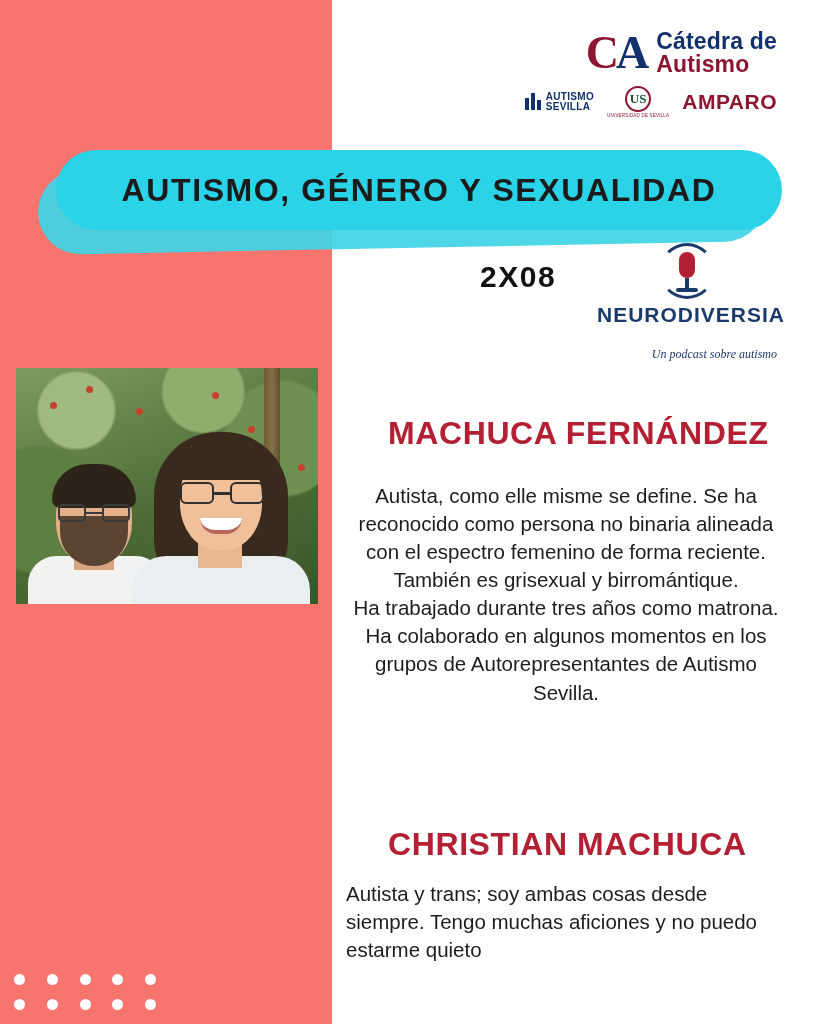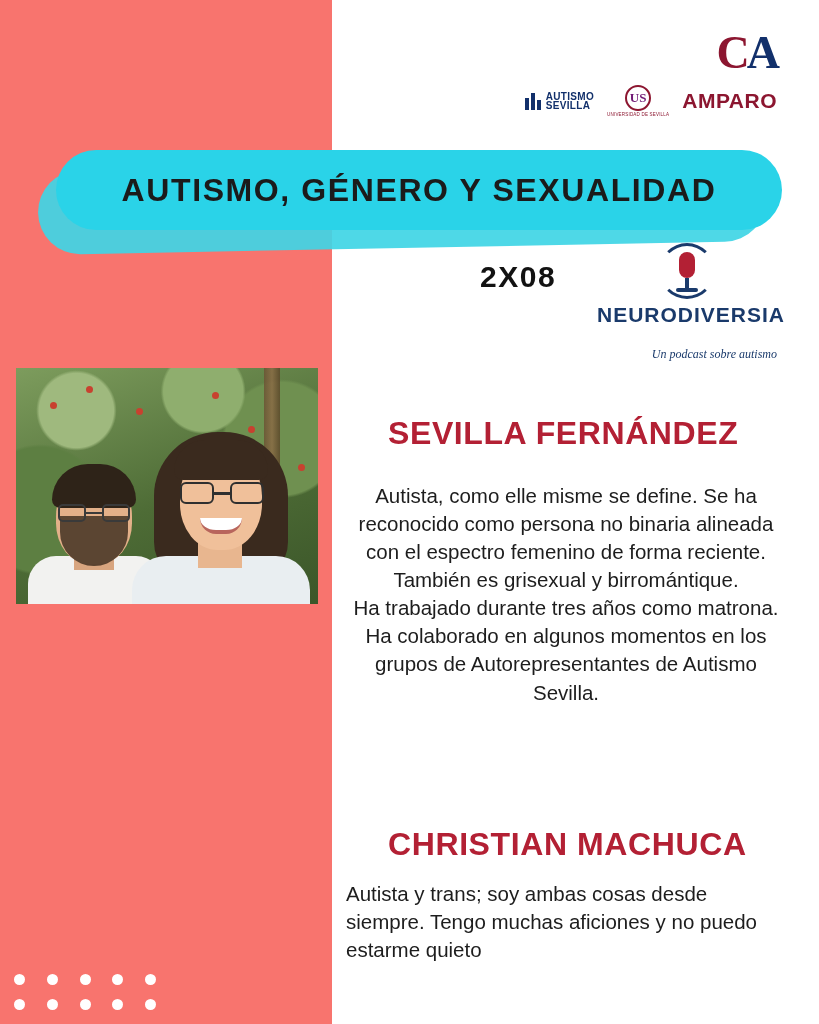"Cátedra de" div.ca-words { html: none -> <div> <div>Cátedra de</div> <div>Autismo</div> </div> }
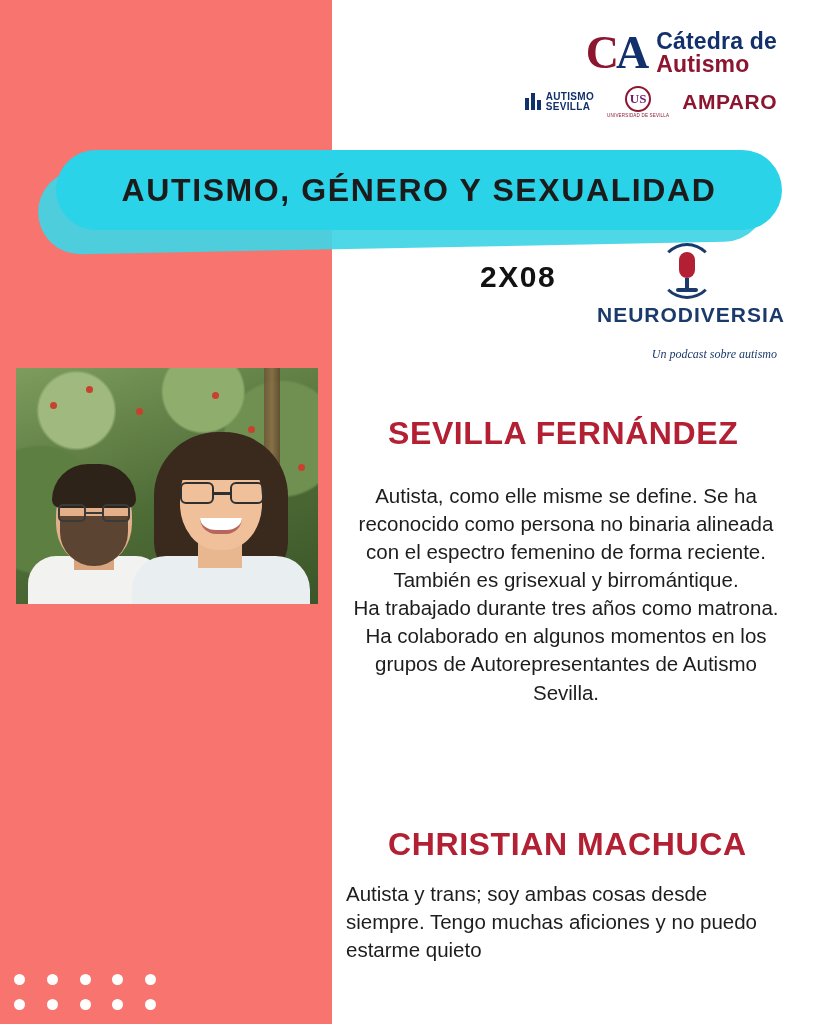"US" .us-ring { color: #701a75 -> #14532d }
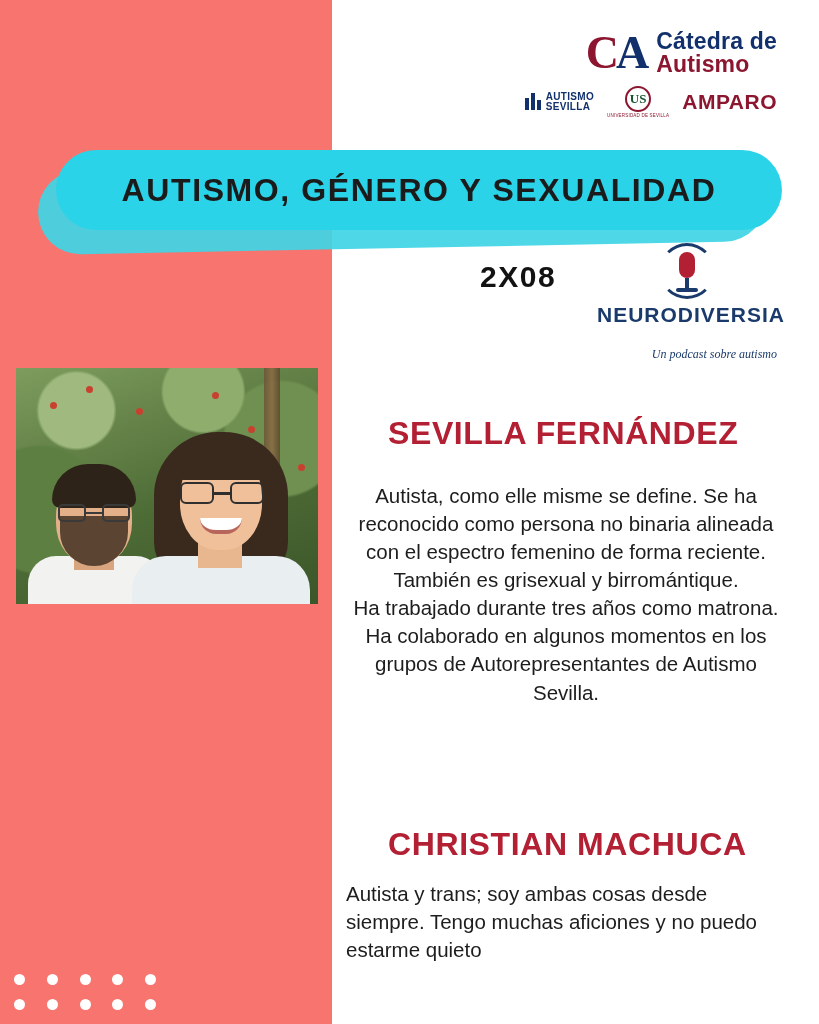"SEVILLA FERNÁNDEZ" div.speaker-name { text: SEVILLA -> MACHUCA }
